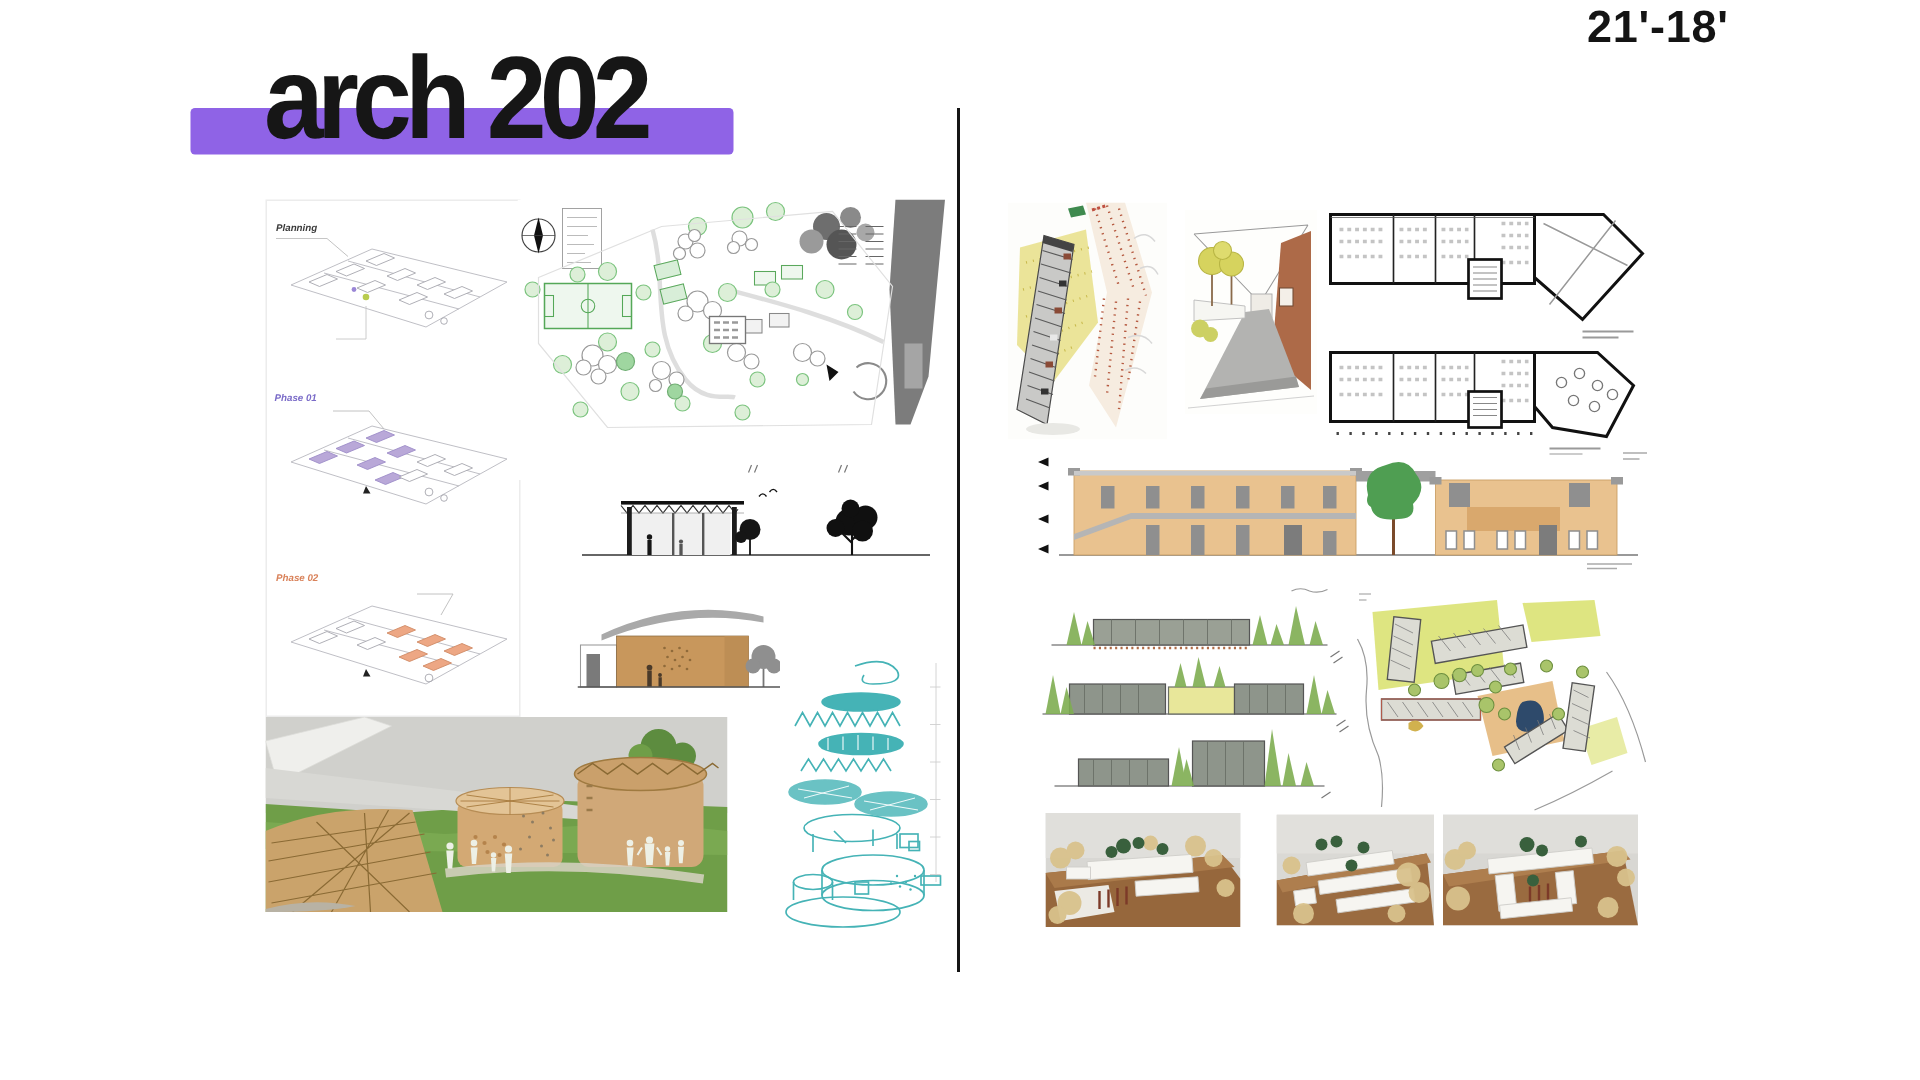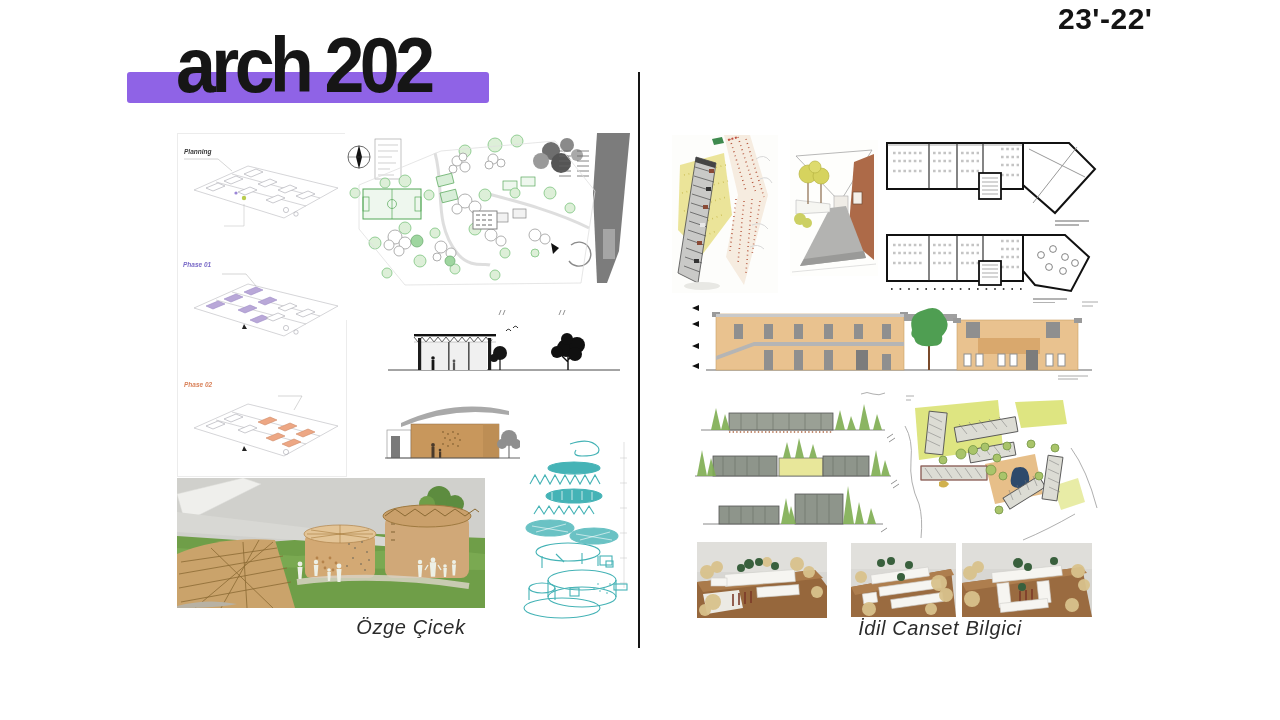"23'-22'" div.abs { text: 23'-22' -> 21'-18' }
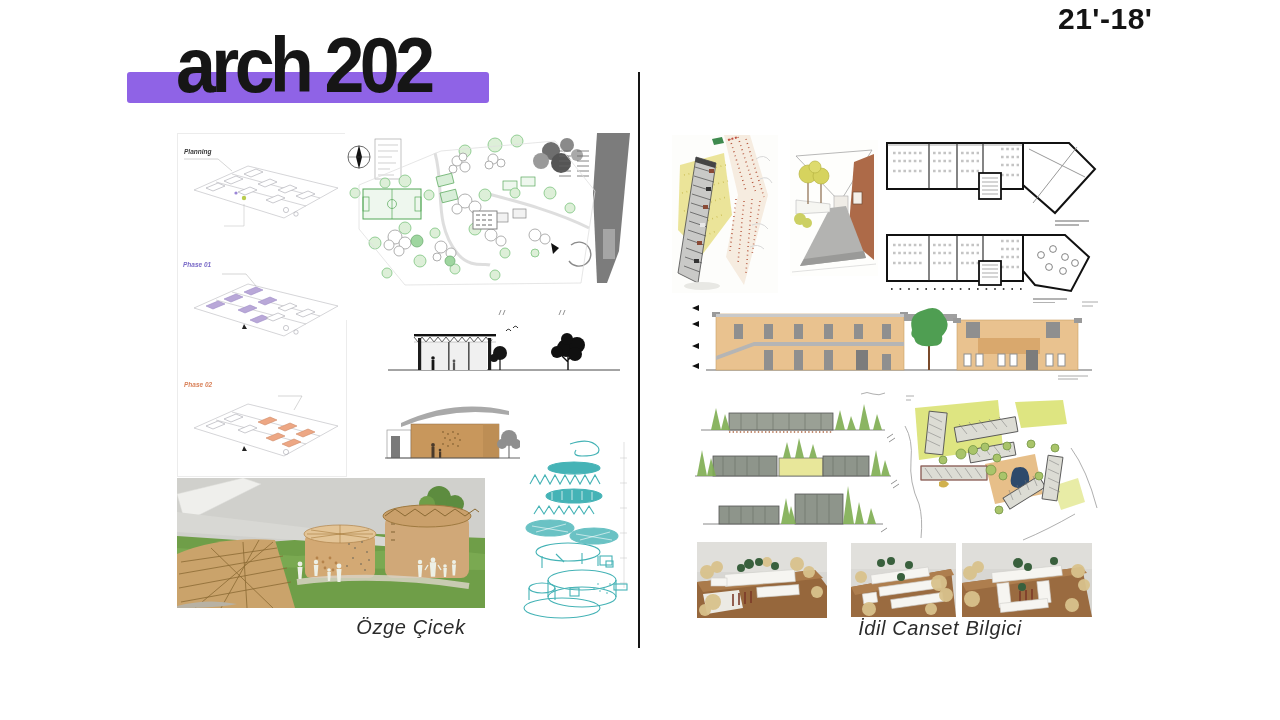"Özge Çicek" div.abs { html: <div>Özge Çicek</div> -> none }
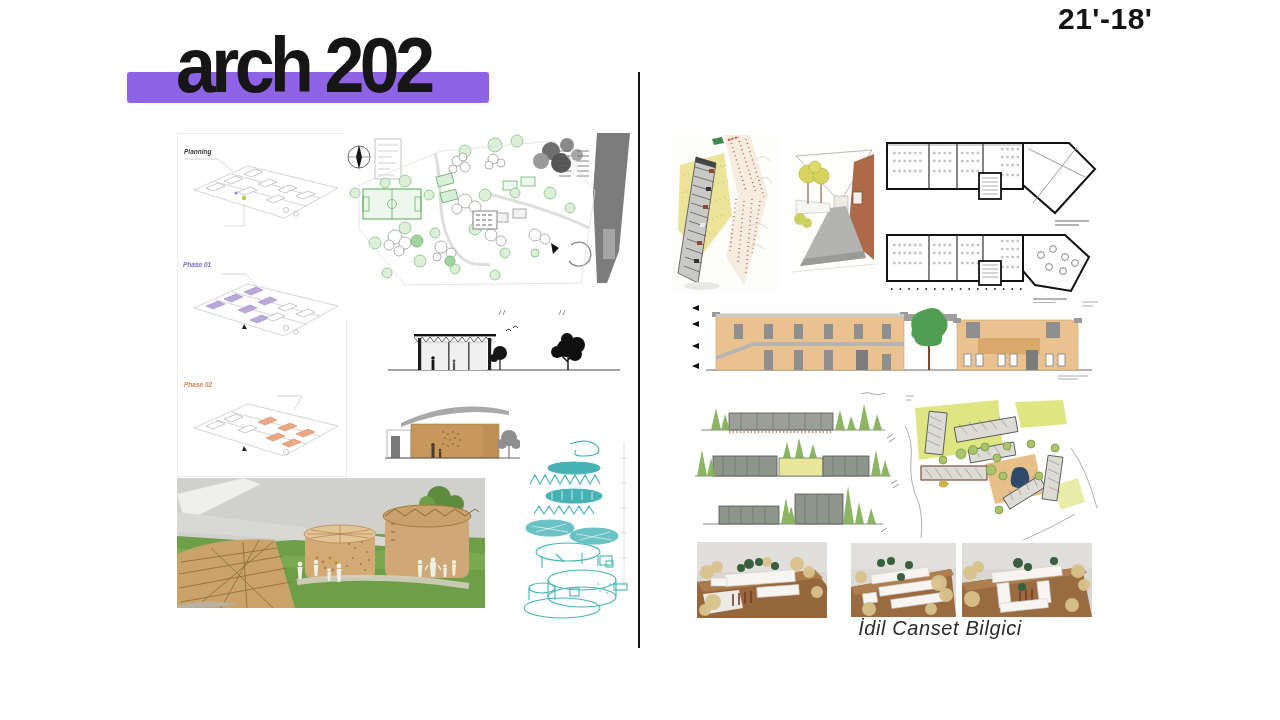"İdil Canset Bilgici" div.abs { html: <div>İdil Canset Bilgici</div> -> none }
